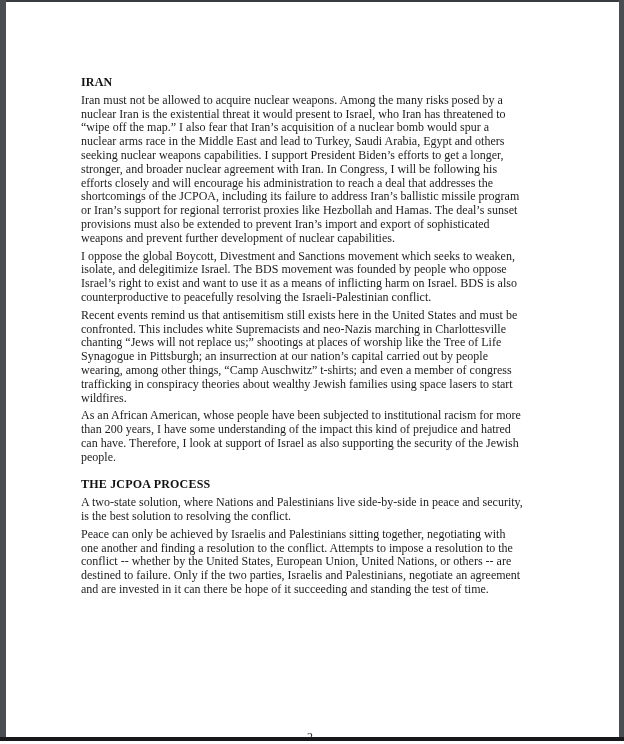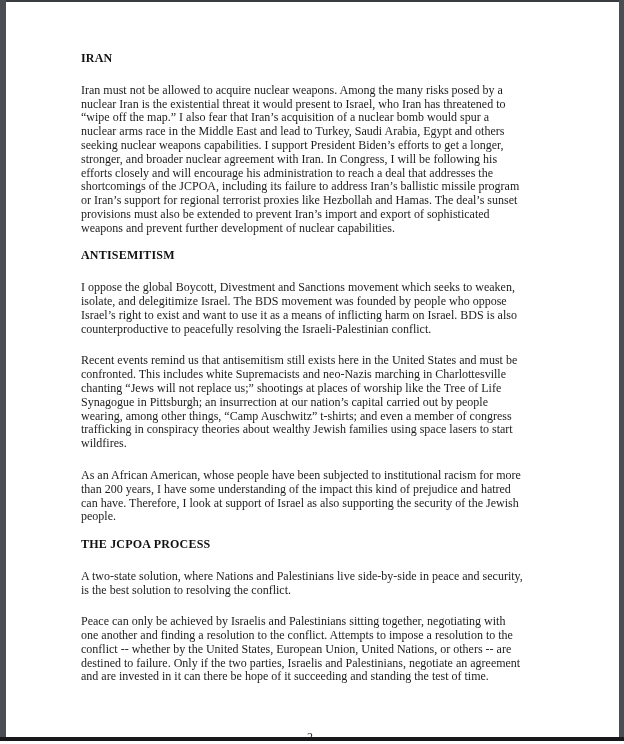"IRAN" #content { top: 52px -> 76px }
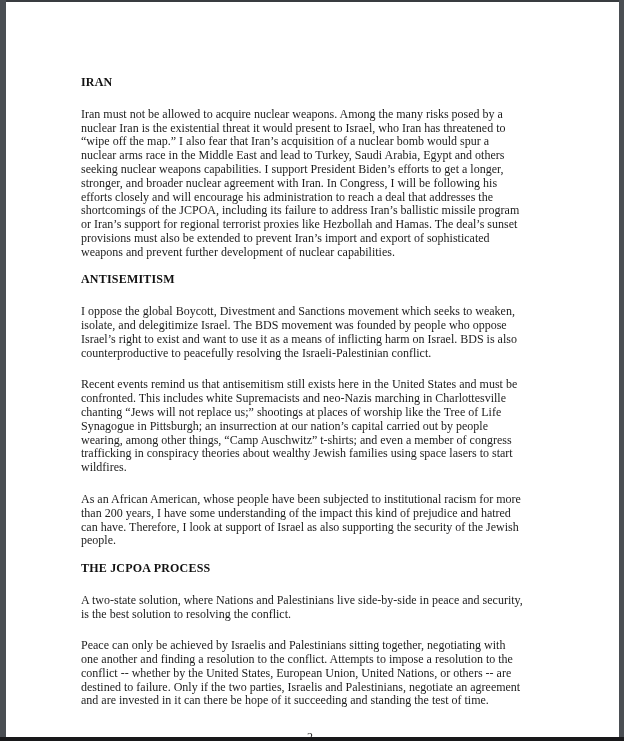"Iran must not be allowed" .paragraph { margin-top: 18px -> 4px }
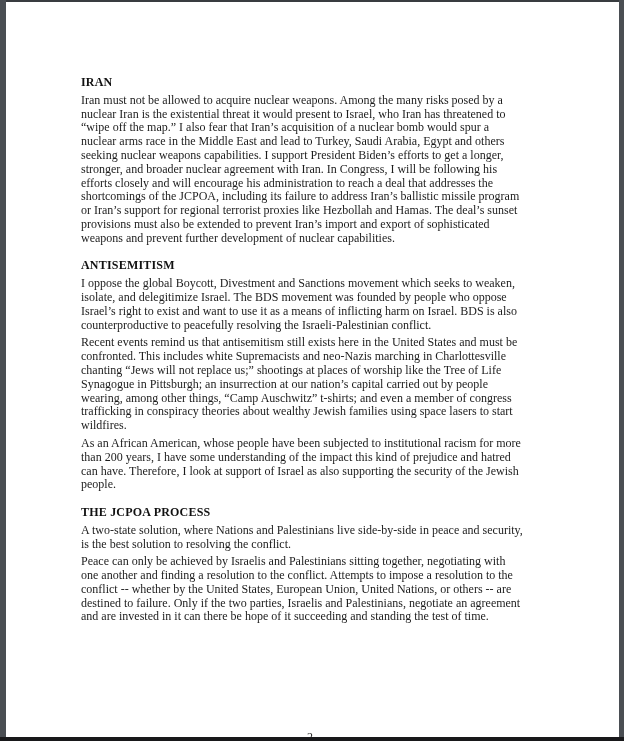"ANTISEMITISM" div.section-heading { html: <div>ANTISEMITISM</div> -> none }
